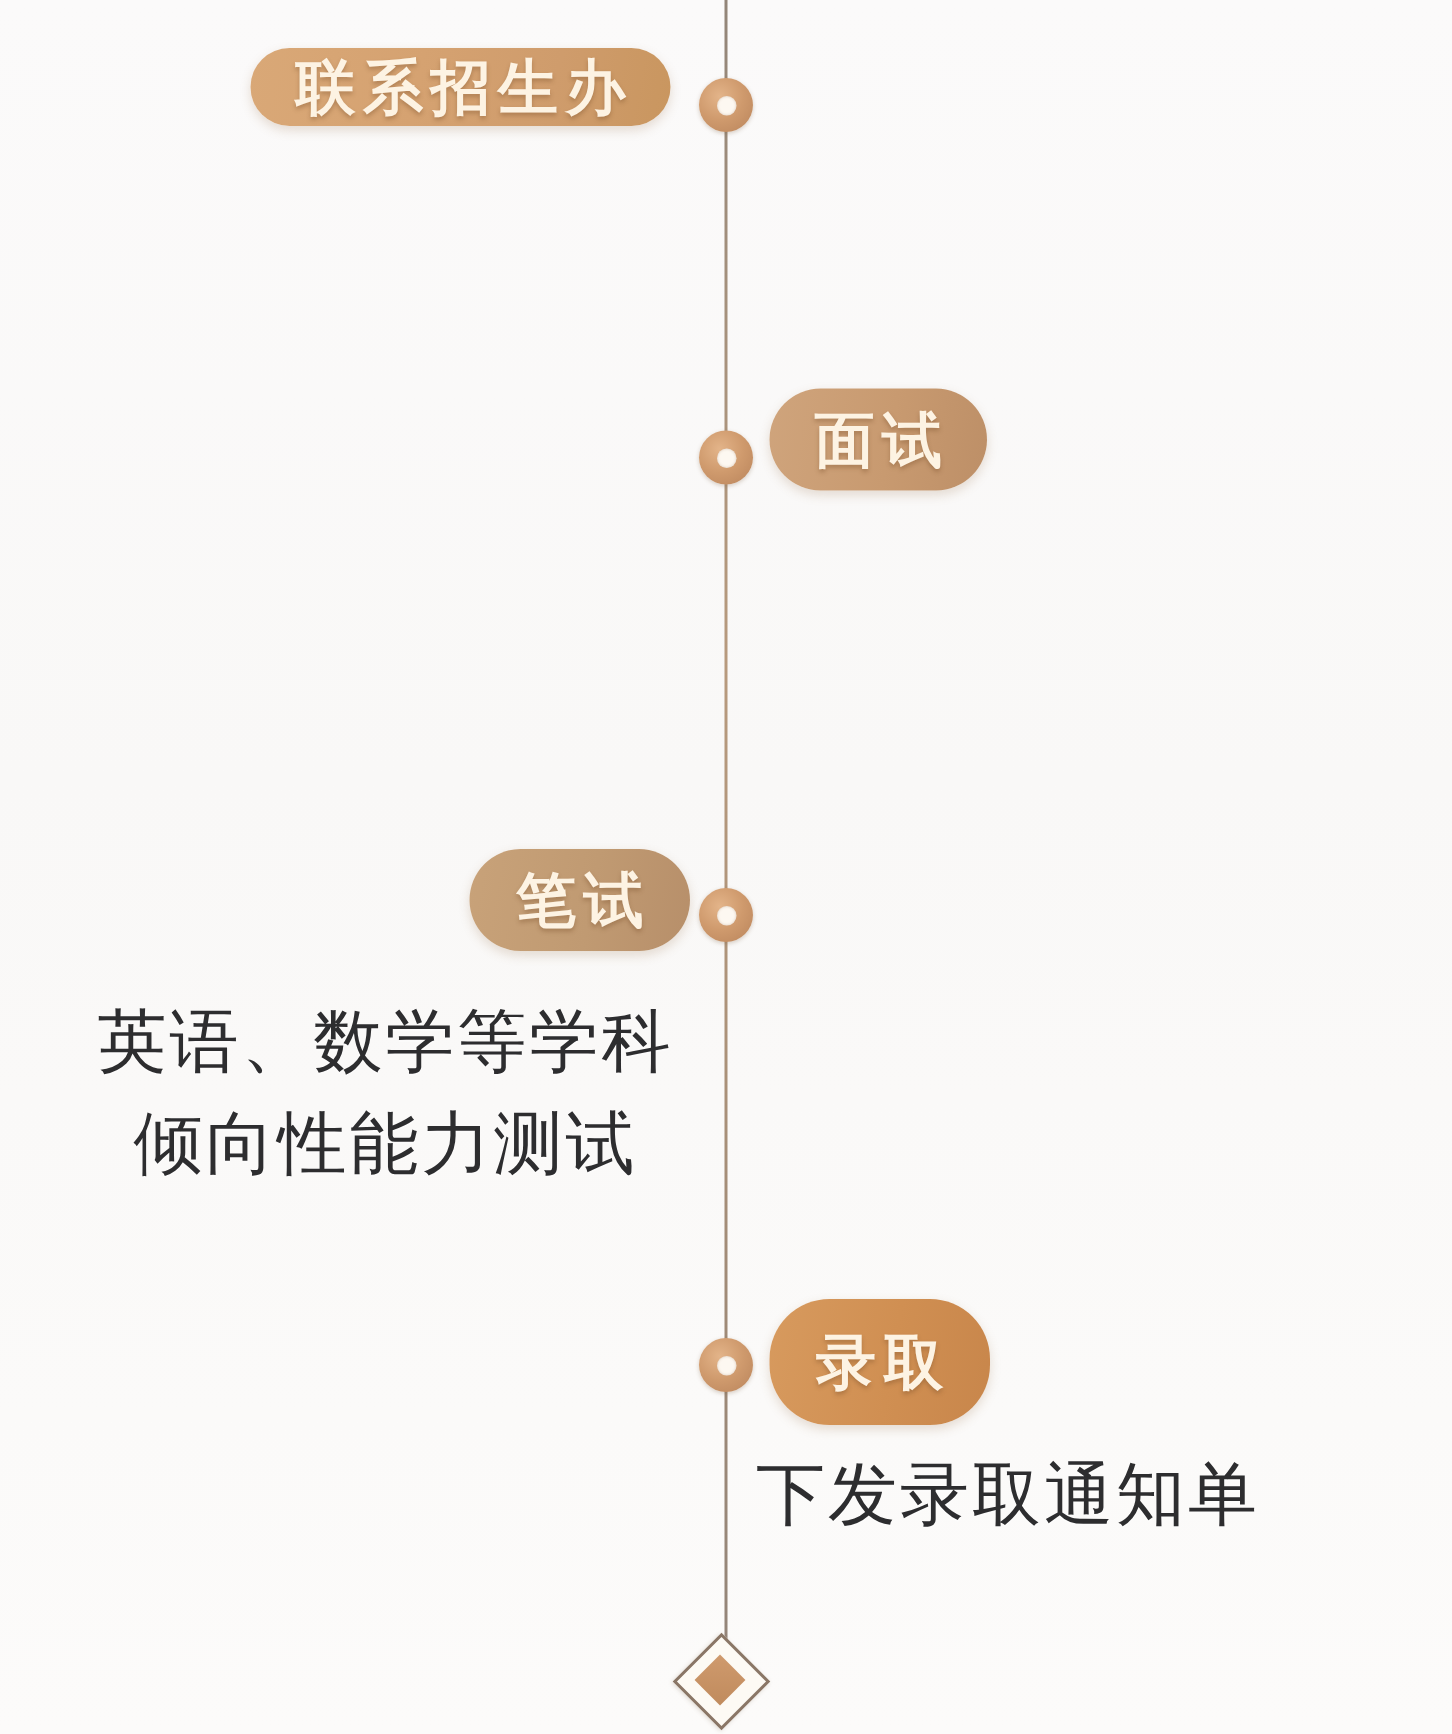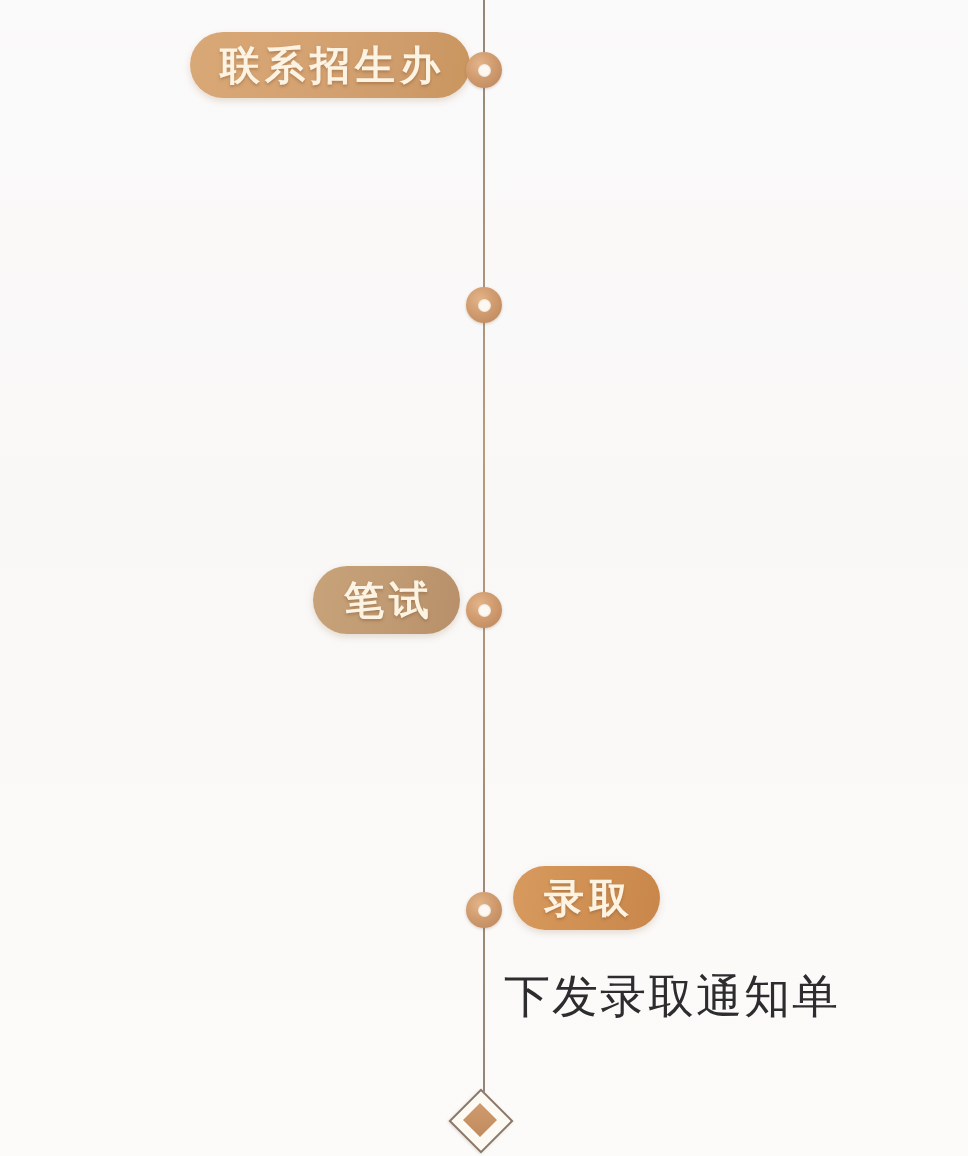"联系招生办" .pill-1 { height: 66px -> 52px; left: 190px -> 167px }
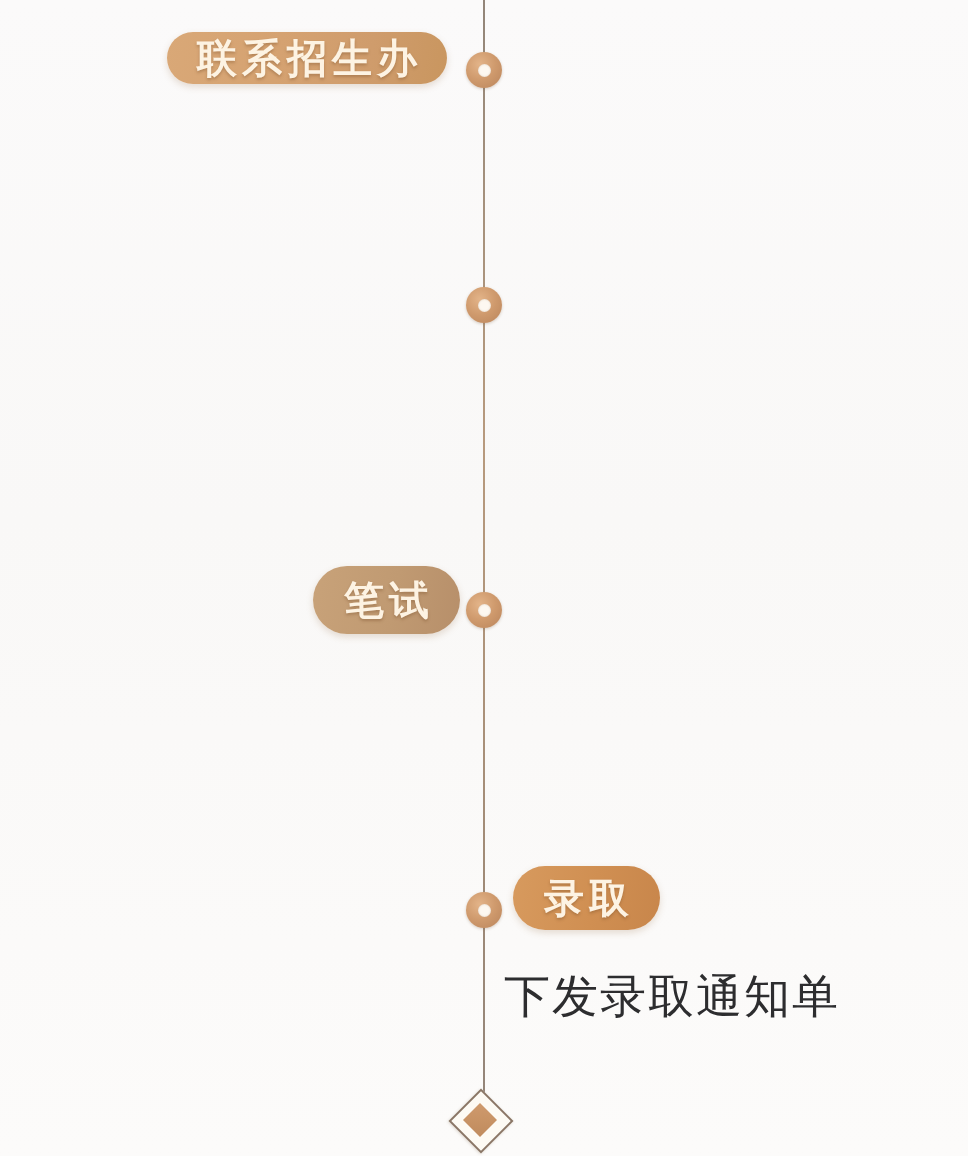"面试" div.pill { html: none -> <div>面试</div> }
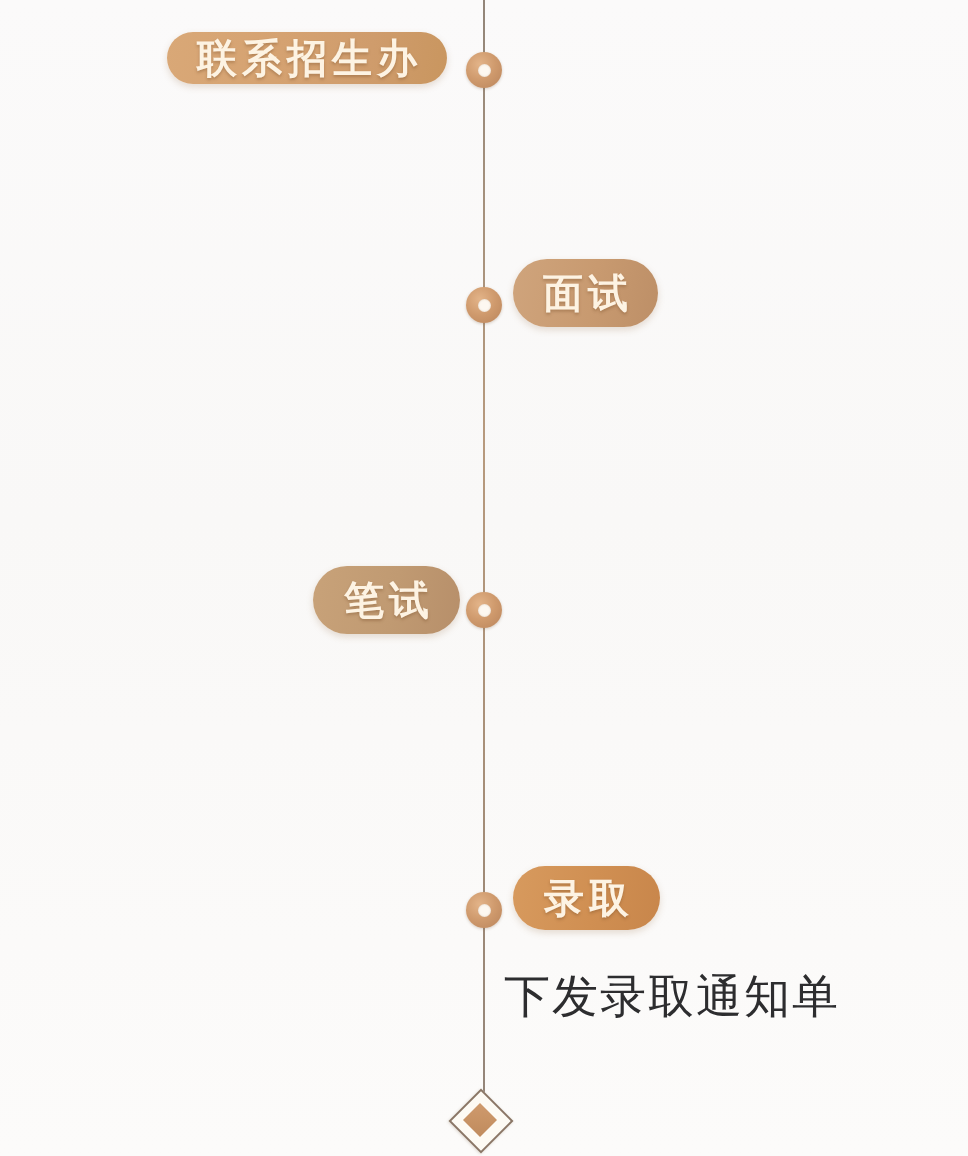"英语、数学等学科" div.desc { html: none -> <div>英语、数学等学科 倾向性能力测试</div> }
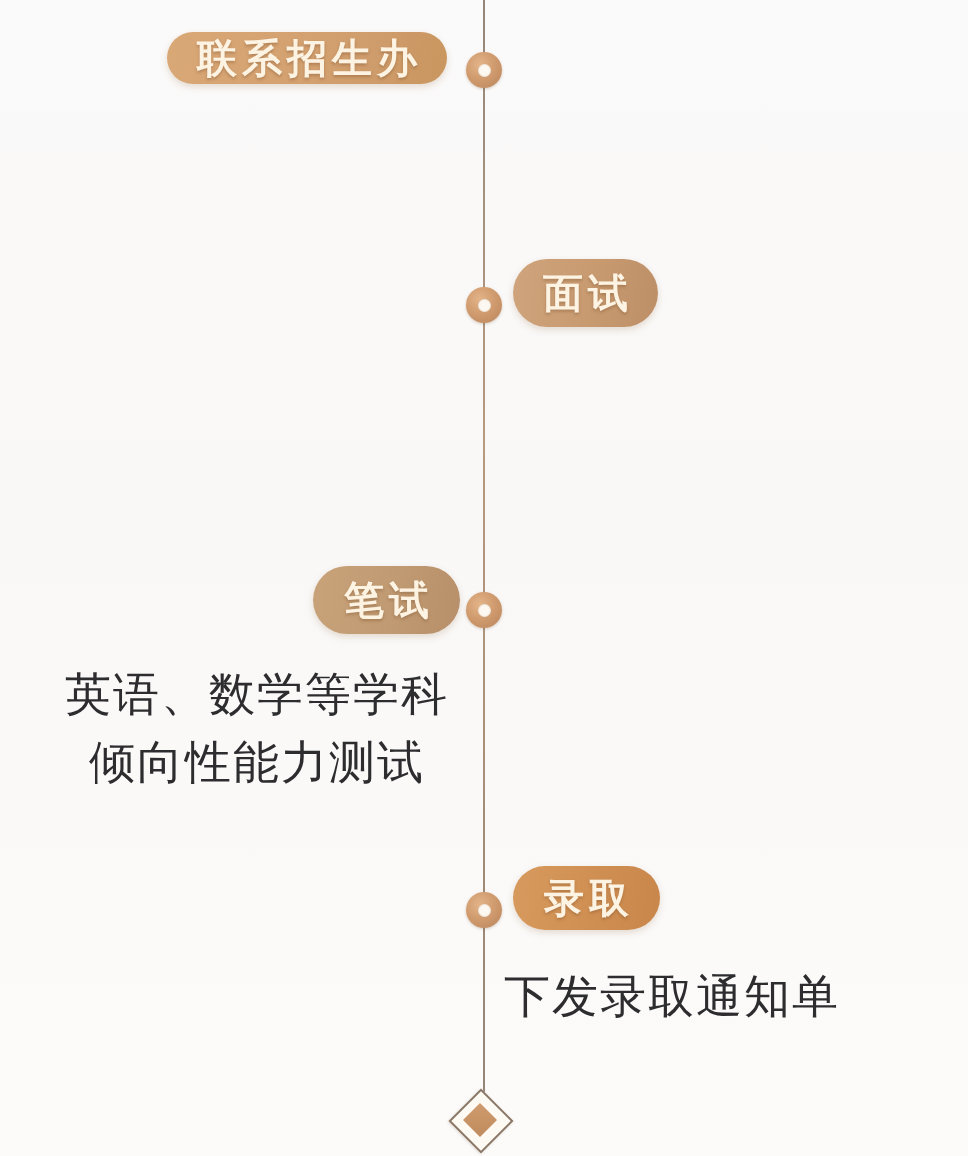"录取" .pill-4 { height: 64px -> 84px }
